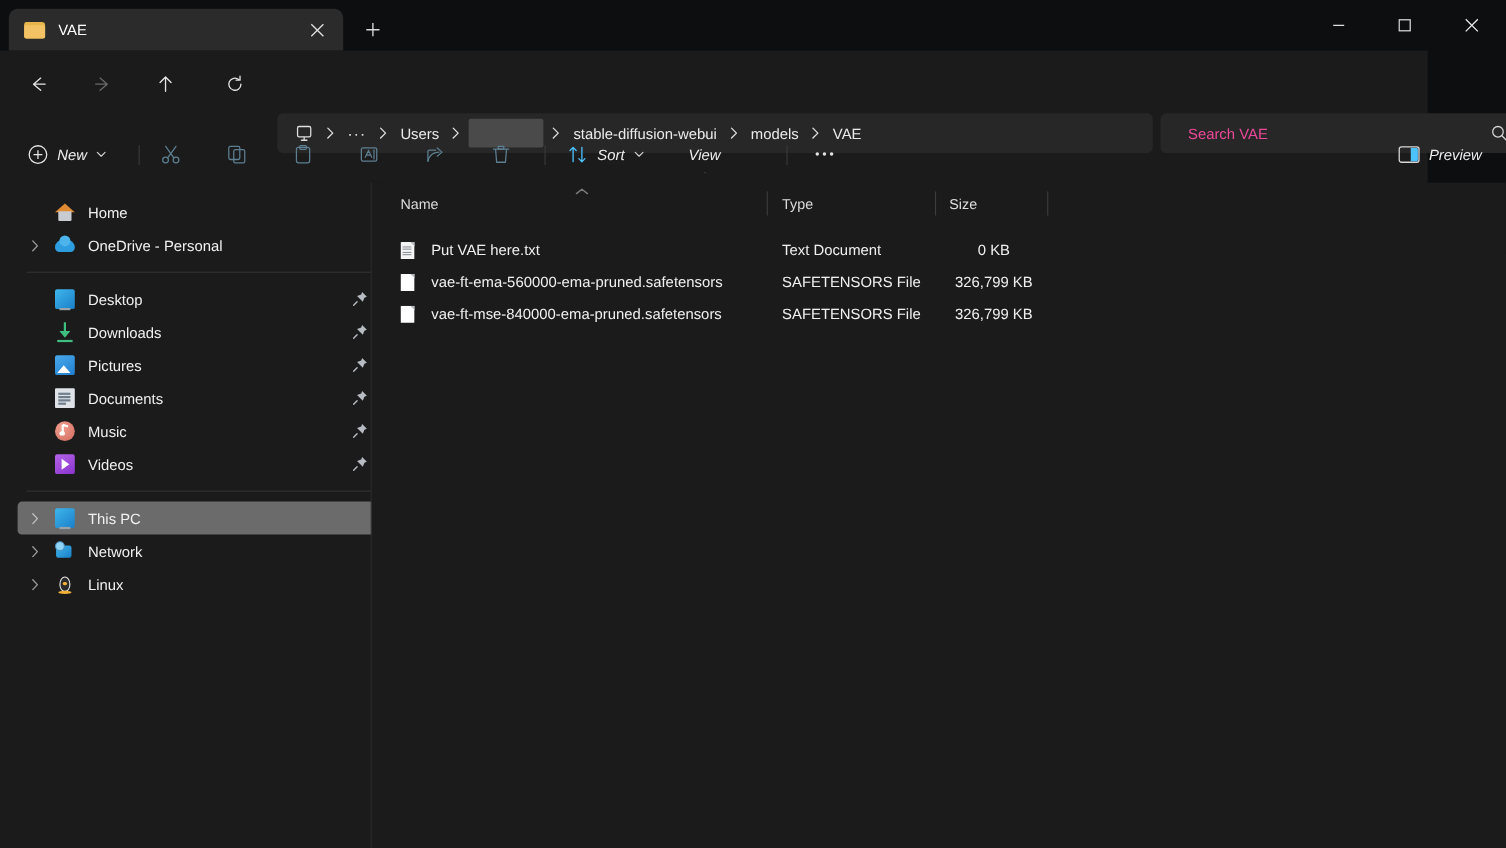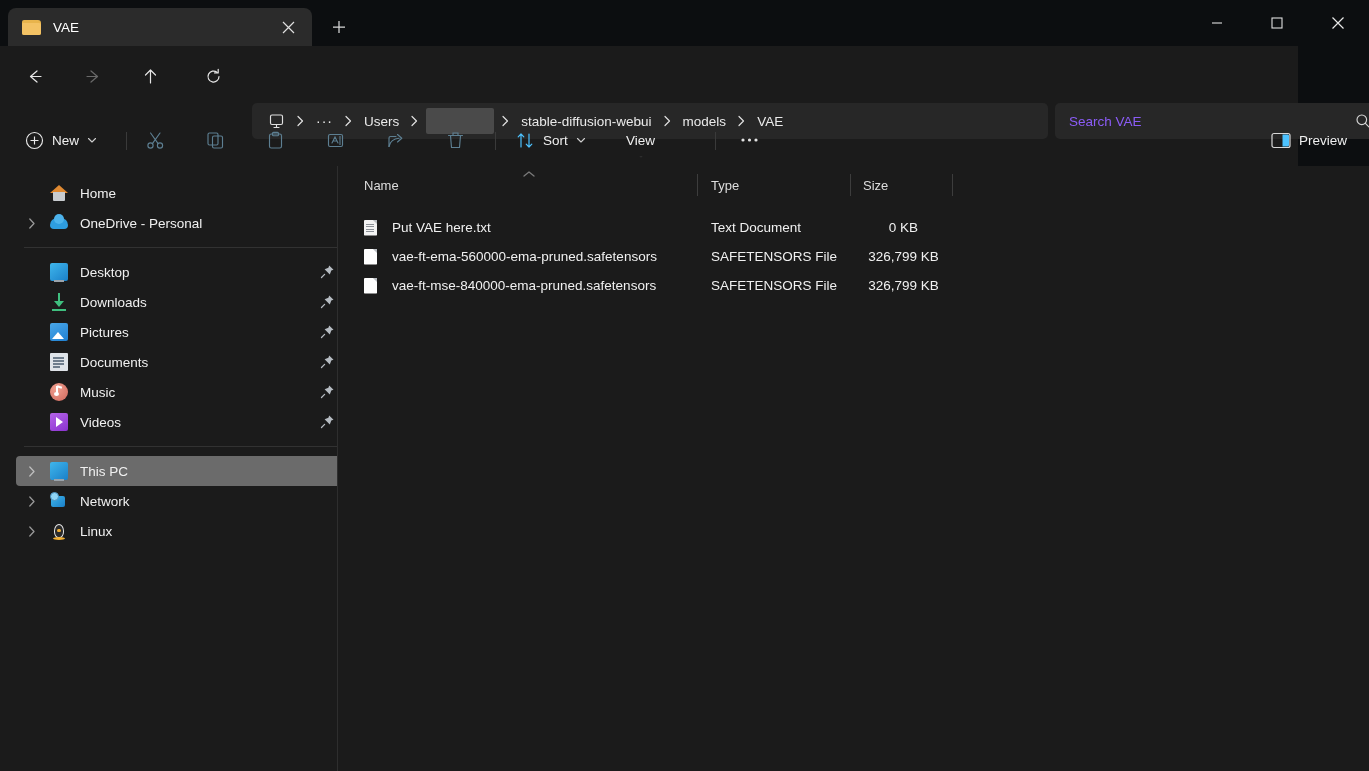"Search VAE" .search-placeholder { color: #8b5cf6 -> #ec4899; margin-left: none -> 11px }
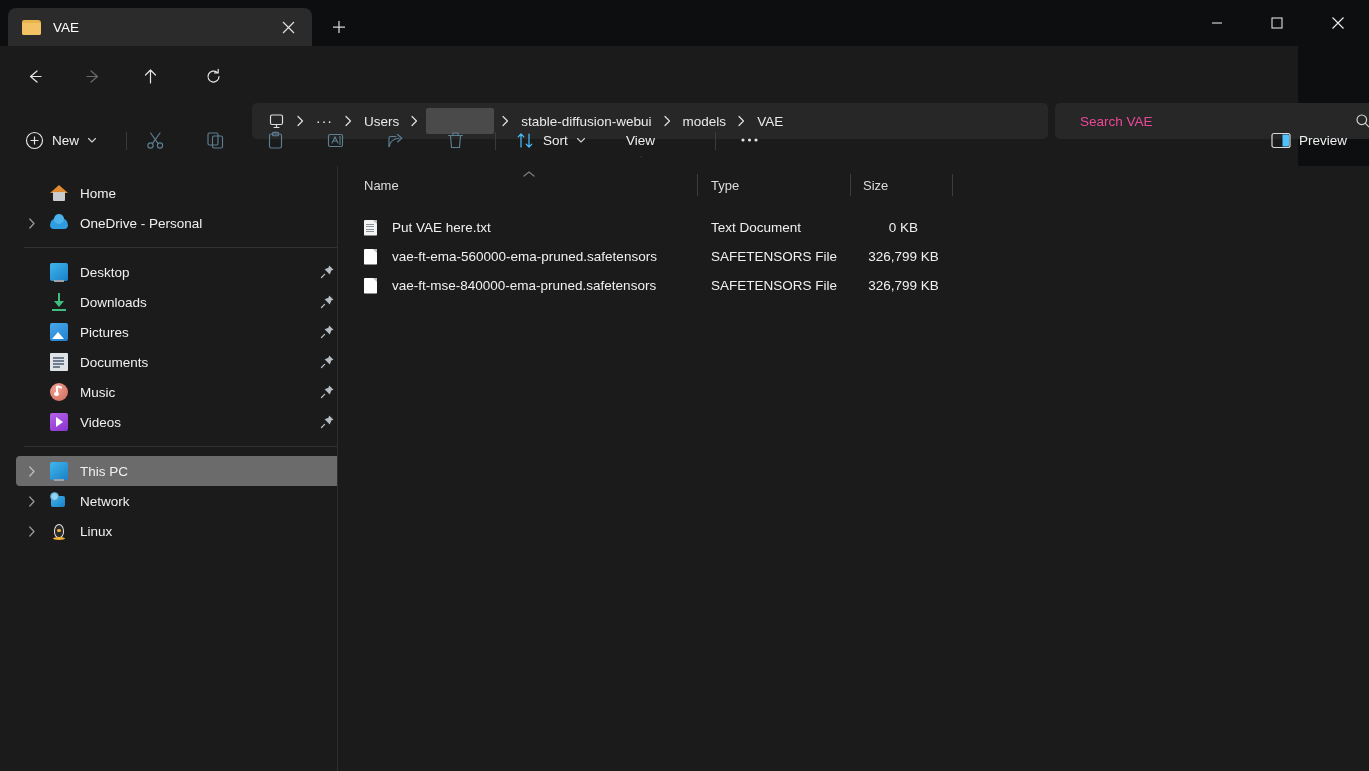"New" .tb-item { font-style: none -> italic }
